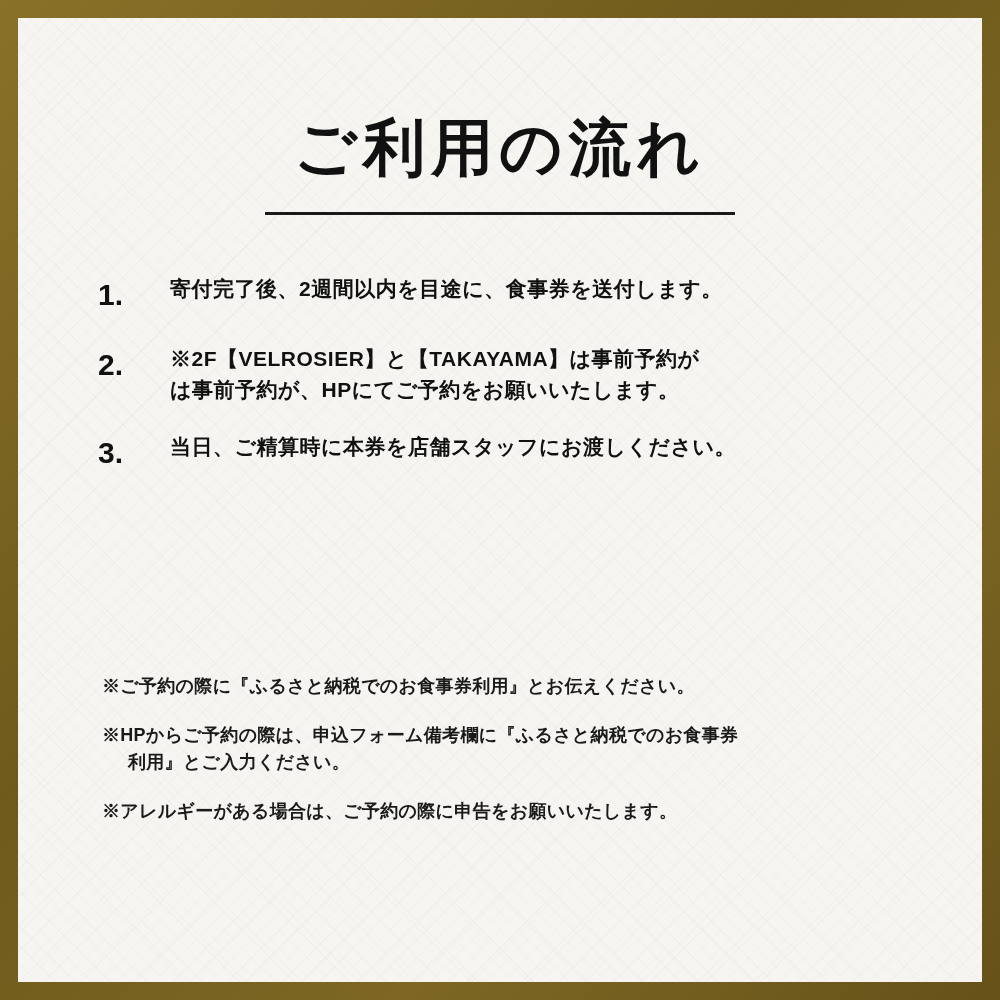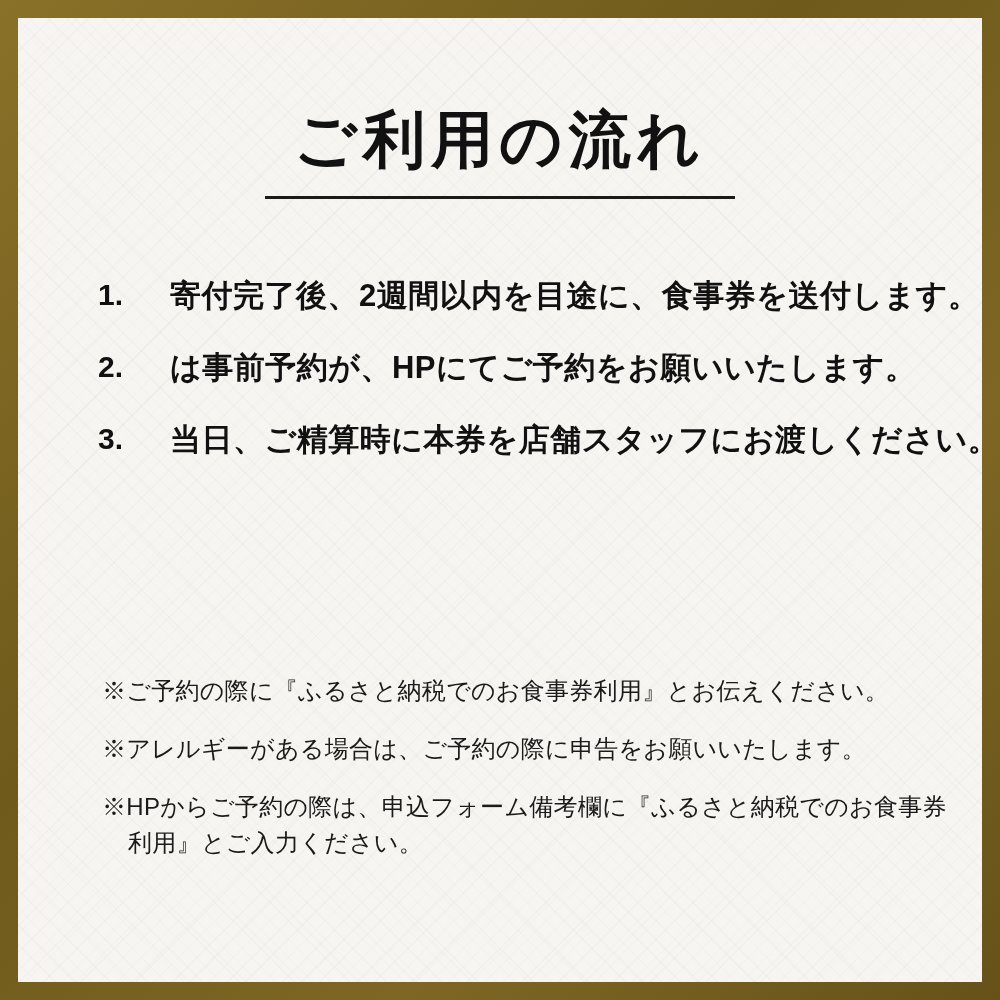"ご利用の流れ" .title { margin: 0 -> 8px }
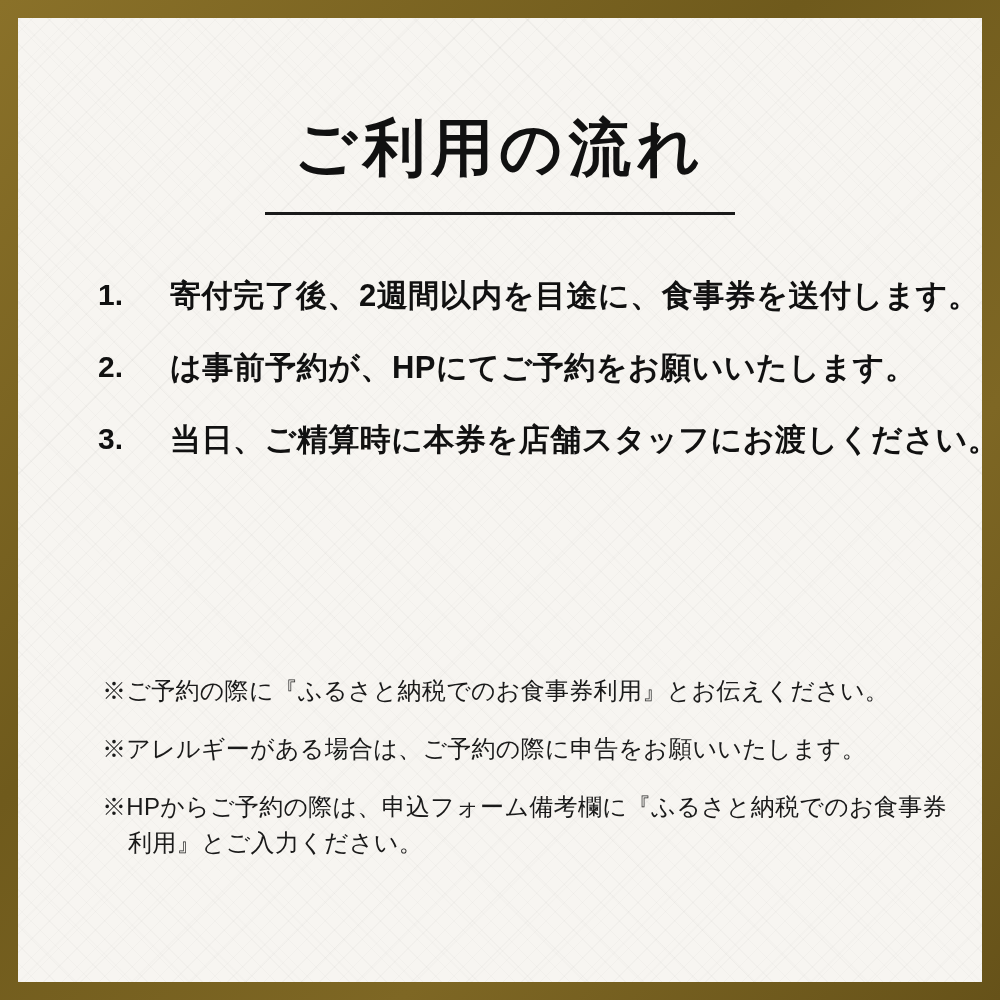"寄付完了後、2週間以内を目途に、食事券を送付します。" .step-body { font-size: 31px -> 21px }
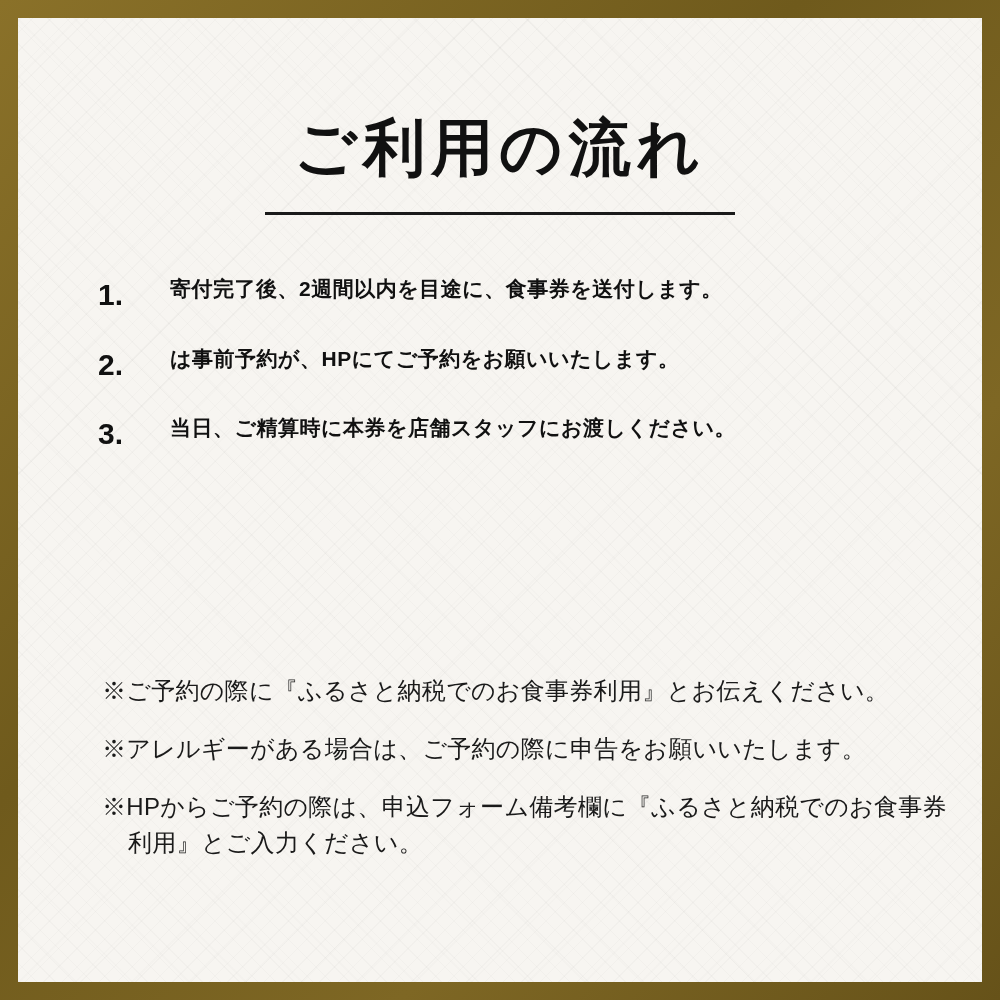"※2F【VELROSIER】と【TAKAYAMA】は事前予約が" span.line { html: none -> <span>※2F【VELROSIER】と【TAKAYAMA】は事前予約が</span> }
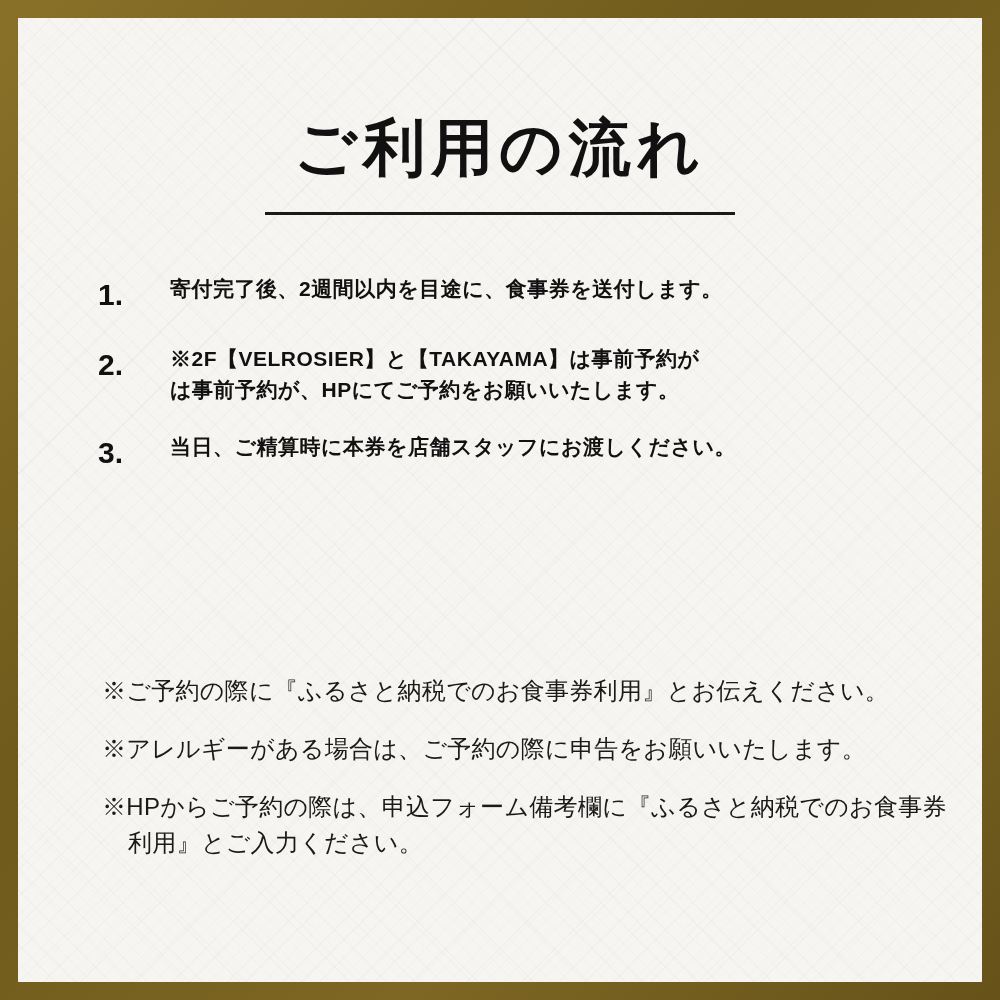"※ご予約の際に『ふるさと納税でのお食事券利用』とお伝えください。" .note { font-size: 24px -> 18px; font-weight: 400 -> 700 }
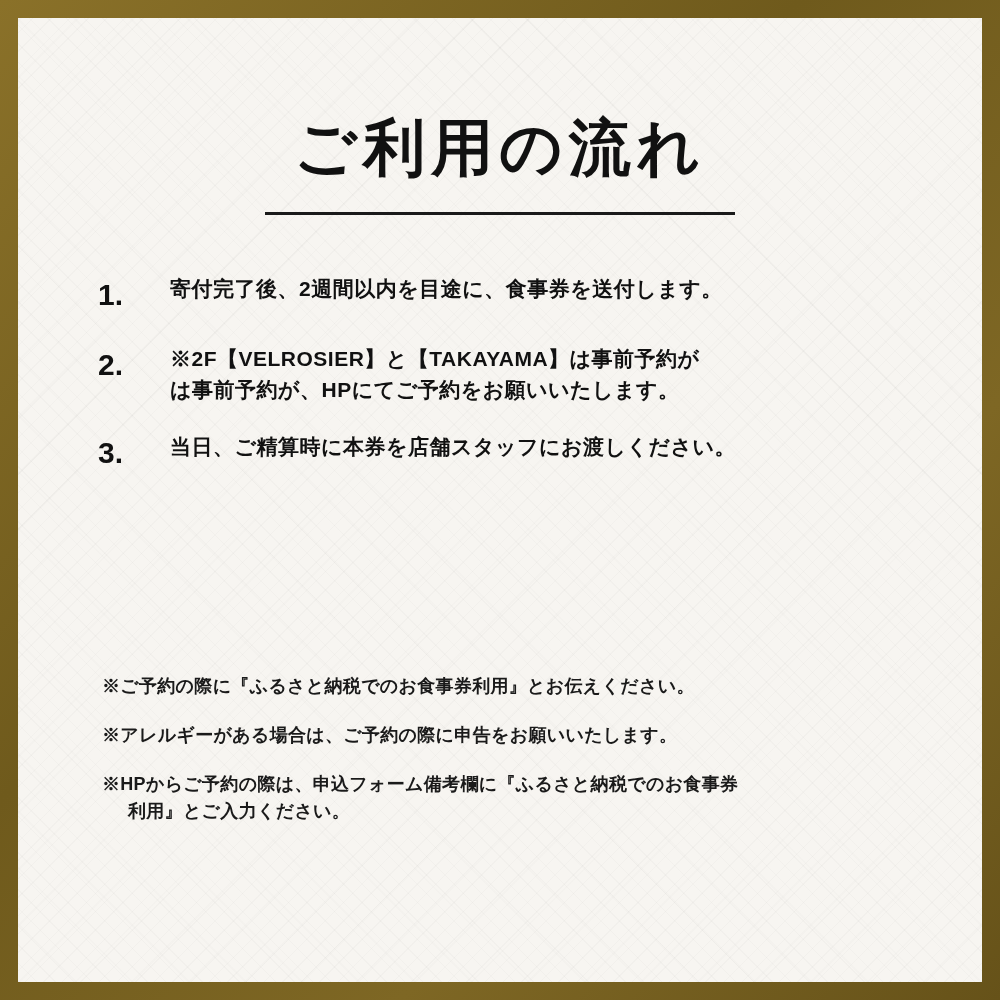"※アレルギーがある場合は、ご予約の際に申告をお願いいたします。" div.note { order: before "※HPからご予約の際は、申込フォーム備考欄に『ふるさと納税でのお食事券" -> after "※HPからご予約の際は、申込フォーム備考欄に『ふるさと納税でのお食事券" }
